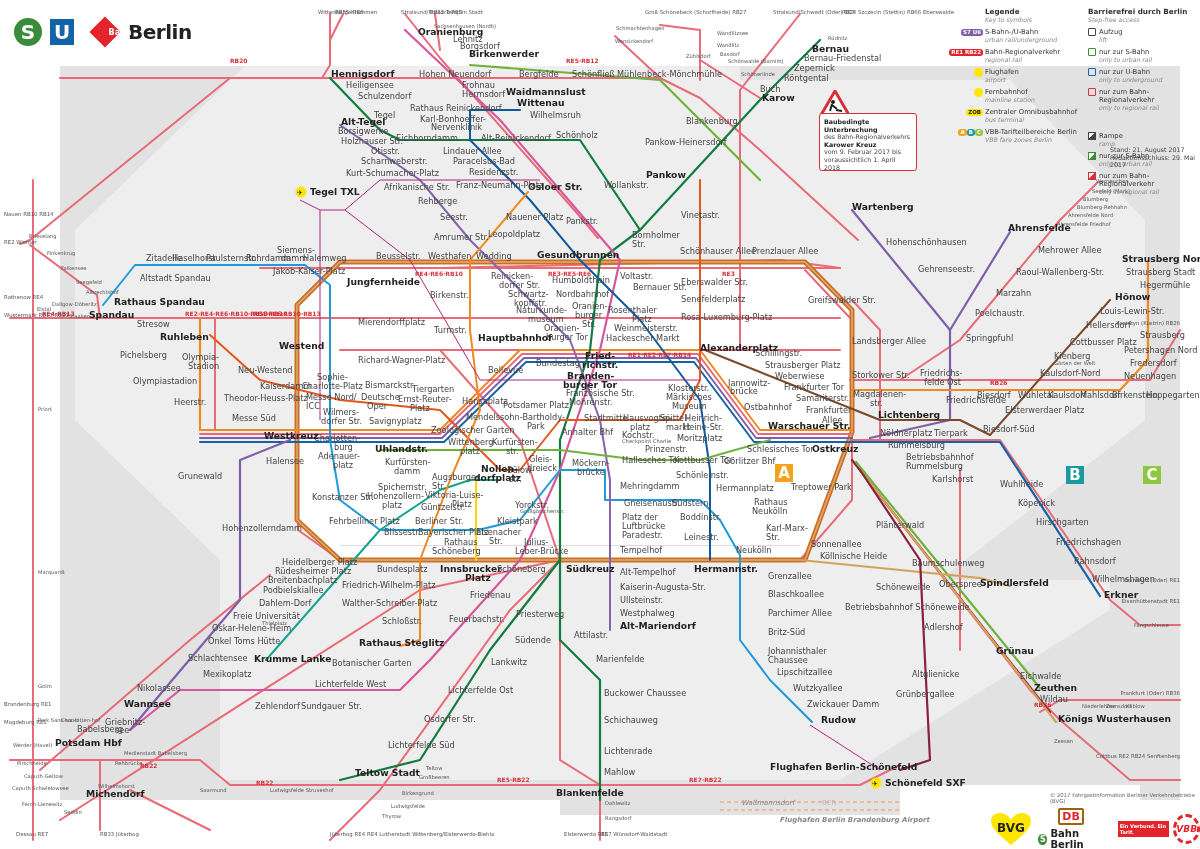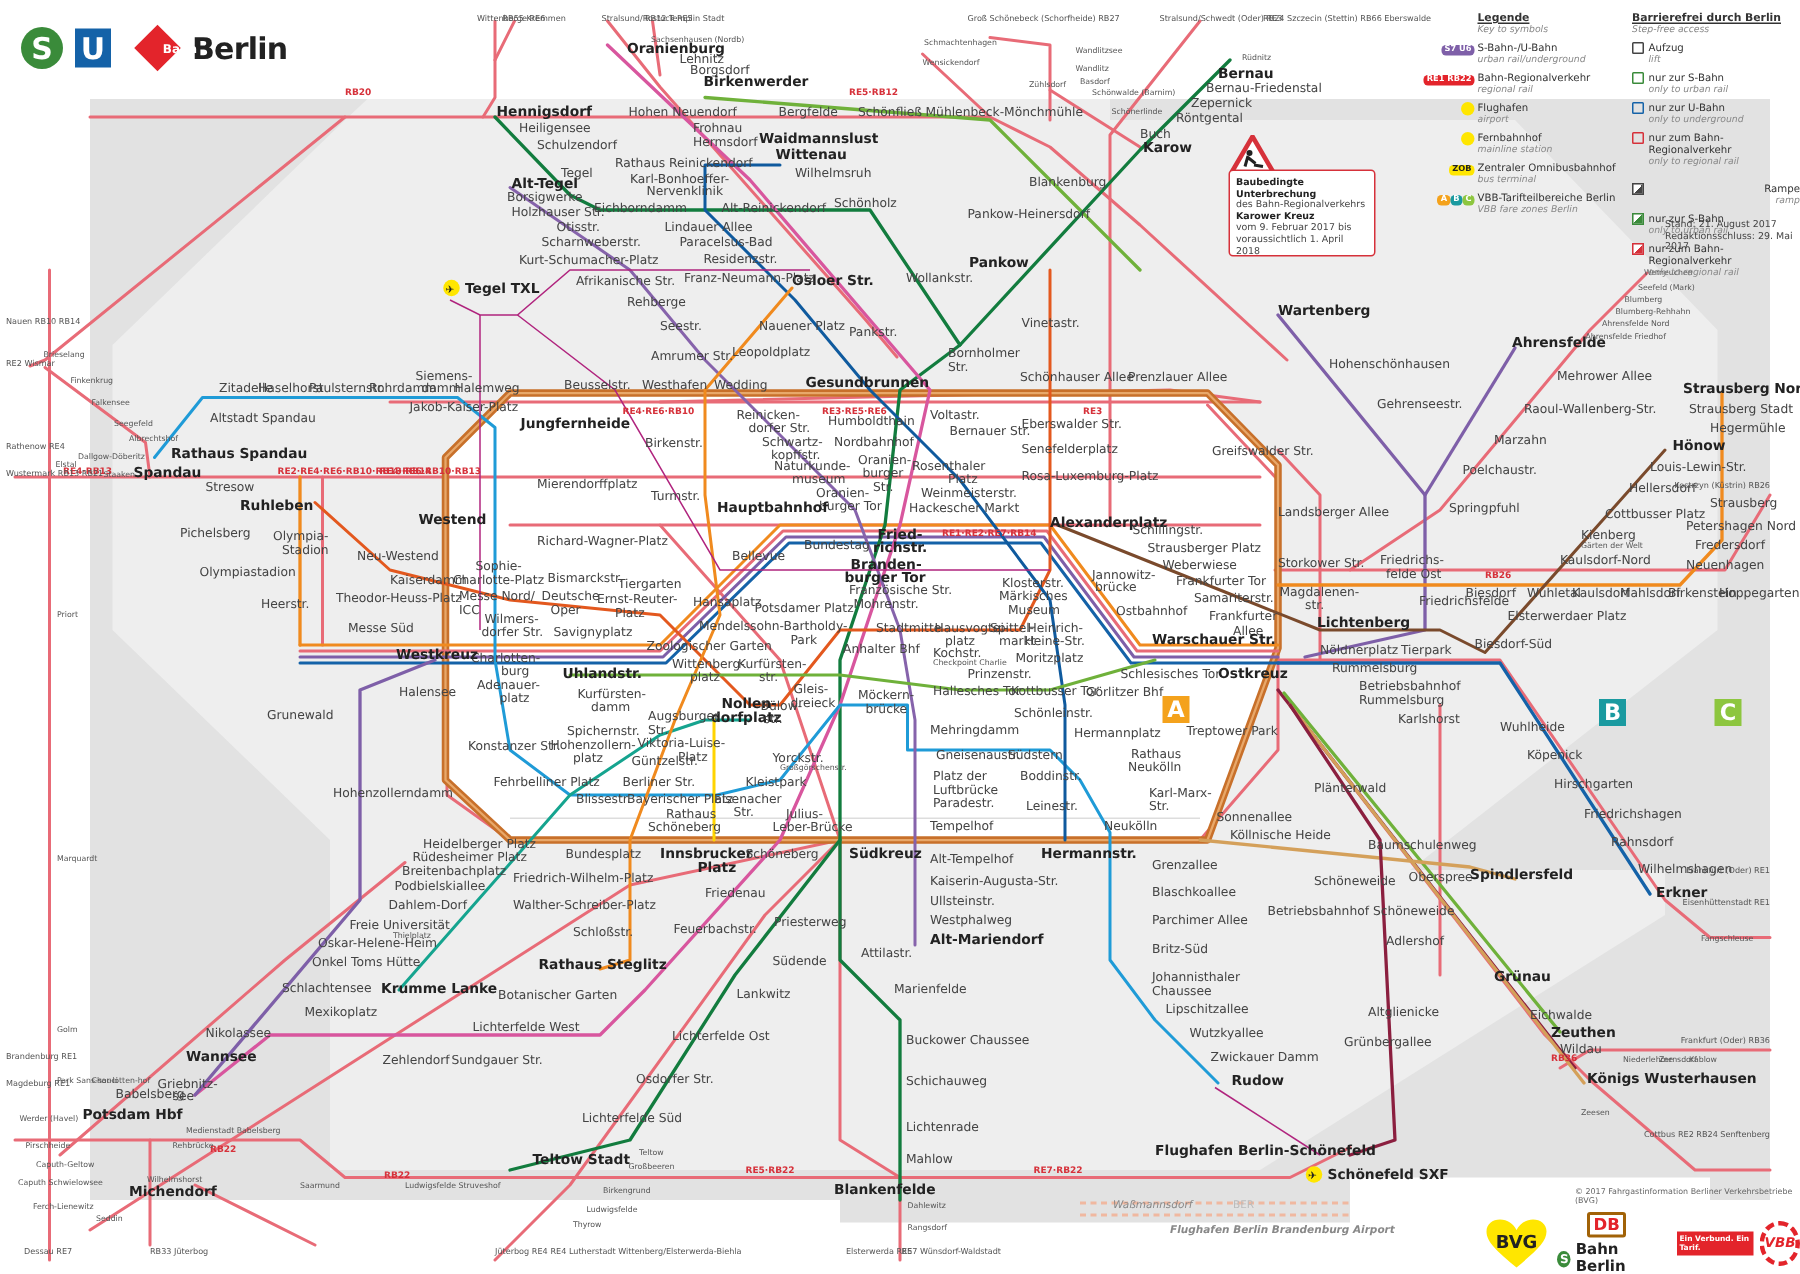"Legende" .lg-title { text-decoration: underline -> none }
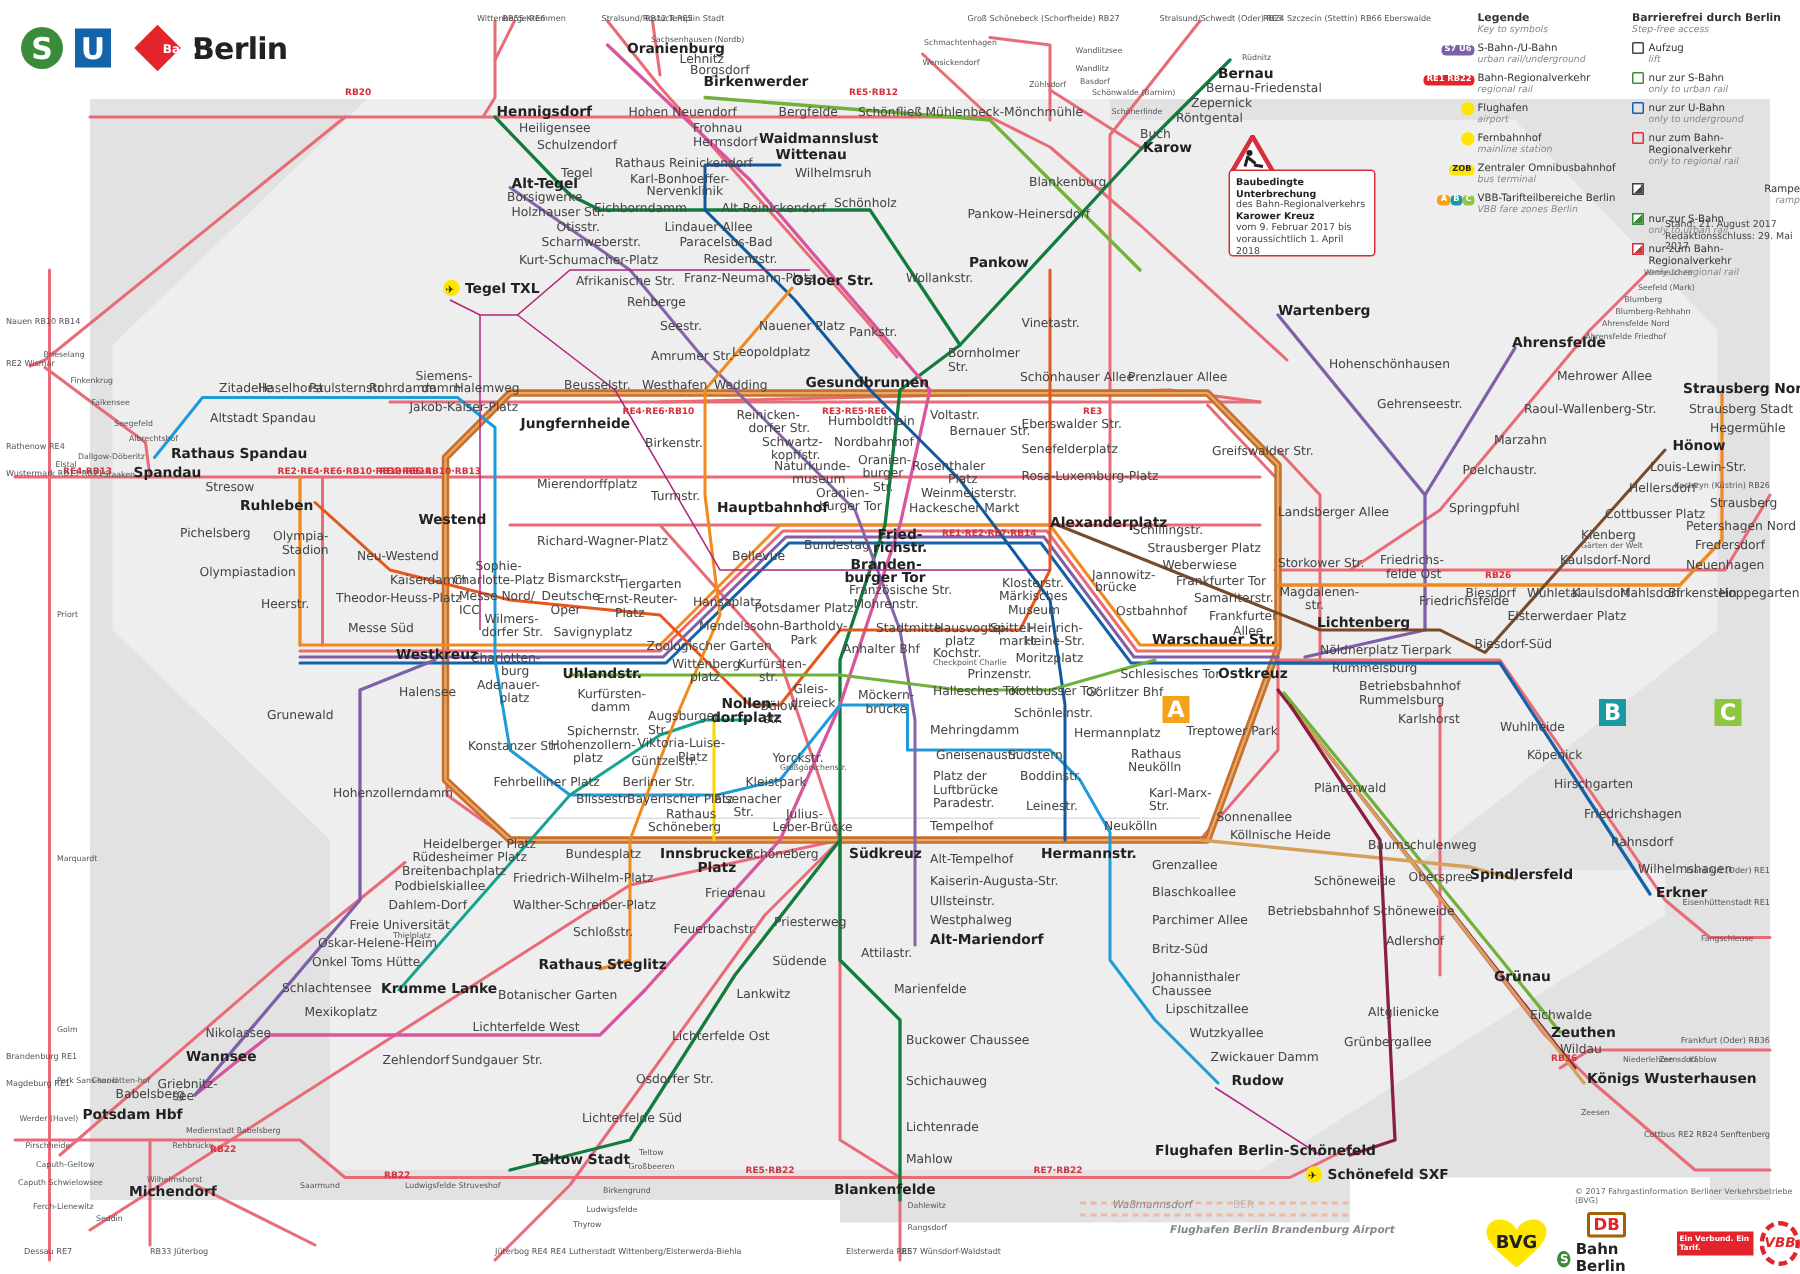"Rampe" div.lg2-row { margin-top: 10px -> 20px; text-align: right -> none }
